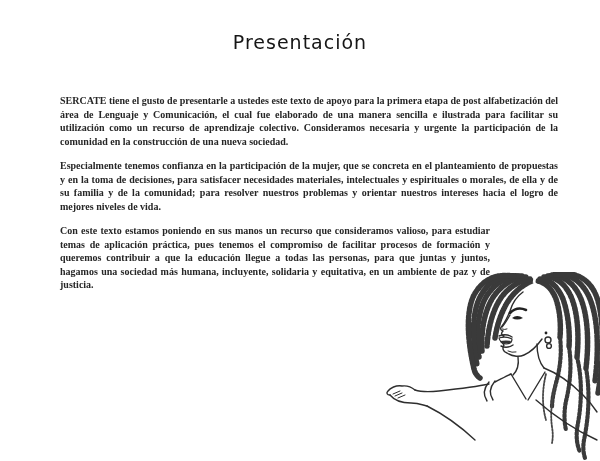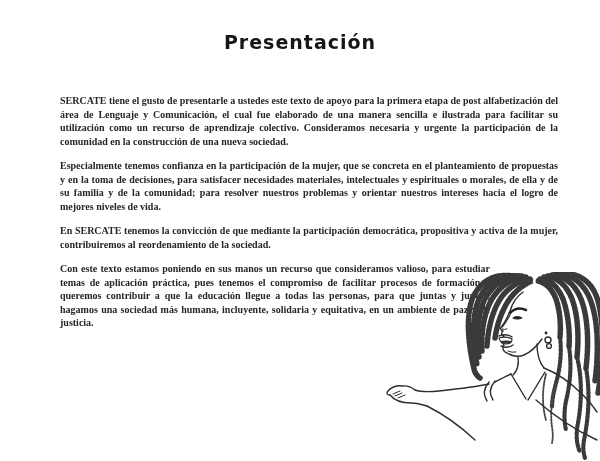"Presentación" .doc-title { font-weight: bold -> normal }
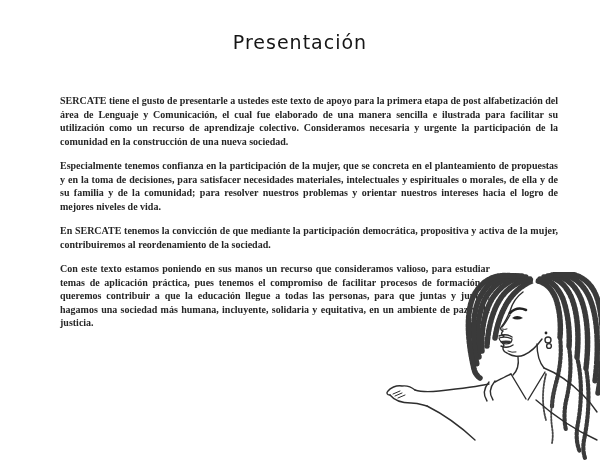"En SERCATE tenemos la convicción" p { html: <p>En SERCATE tenemos la convicción de que mediante la participación democrática, propositiva y activa de la mujer, contribuiremos al reordenamiento de la sociedad.</p> -> none }
